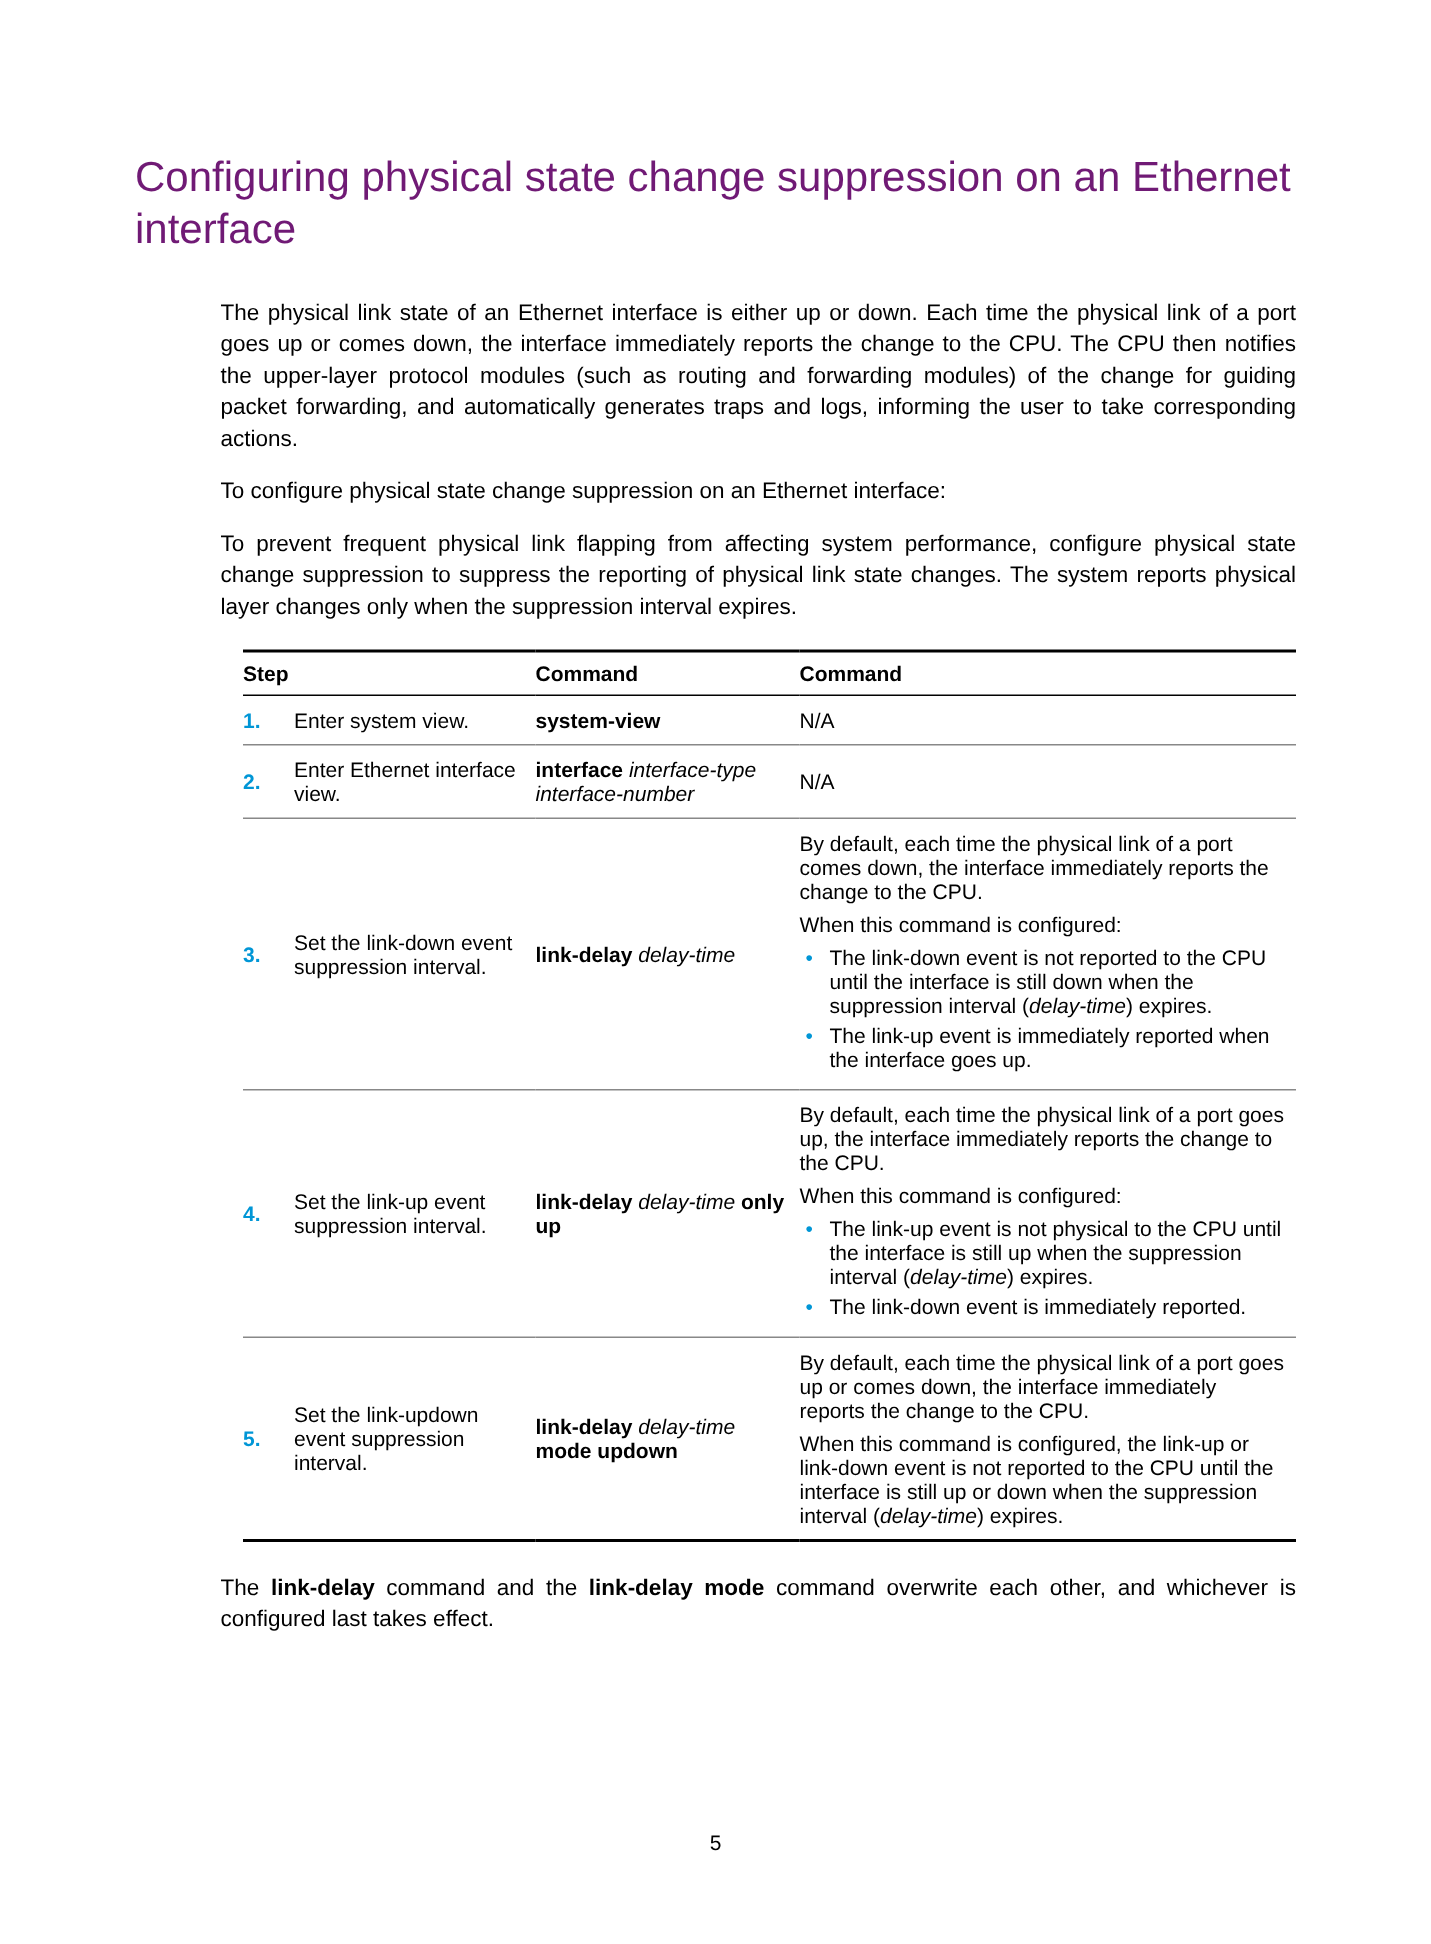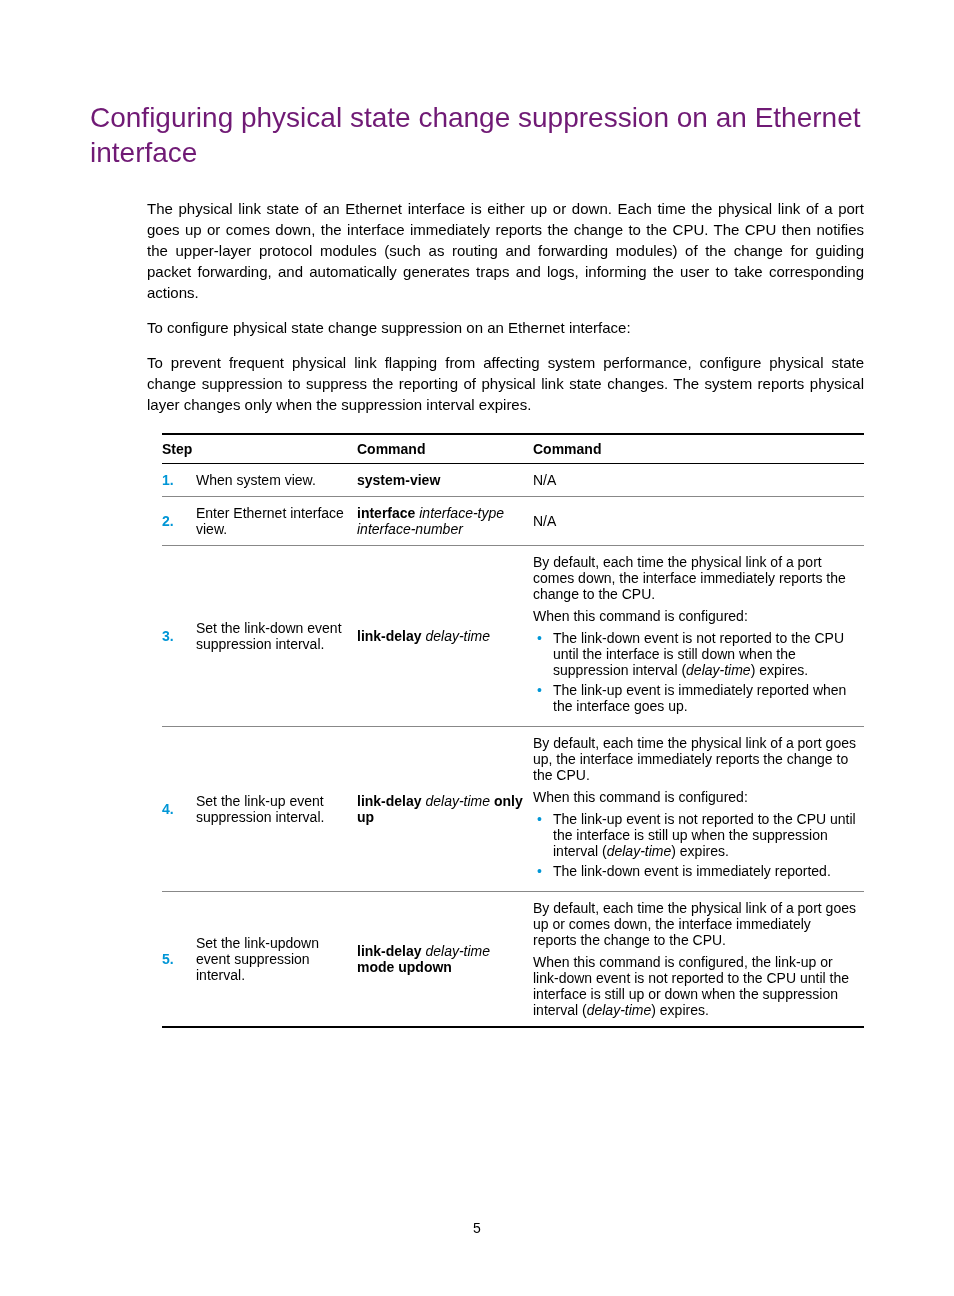"When system view." td.step { text: When -> Enter }
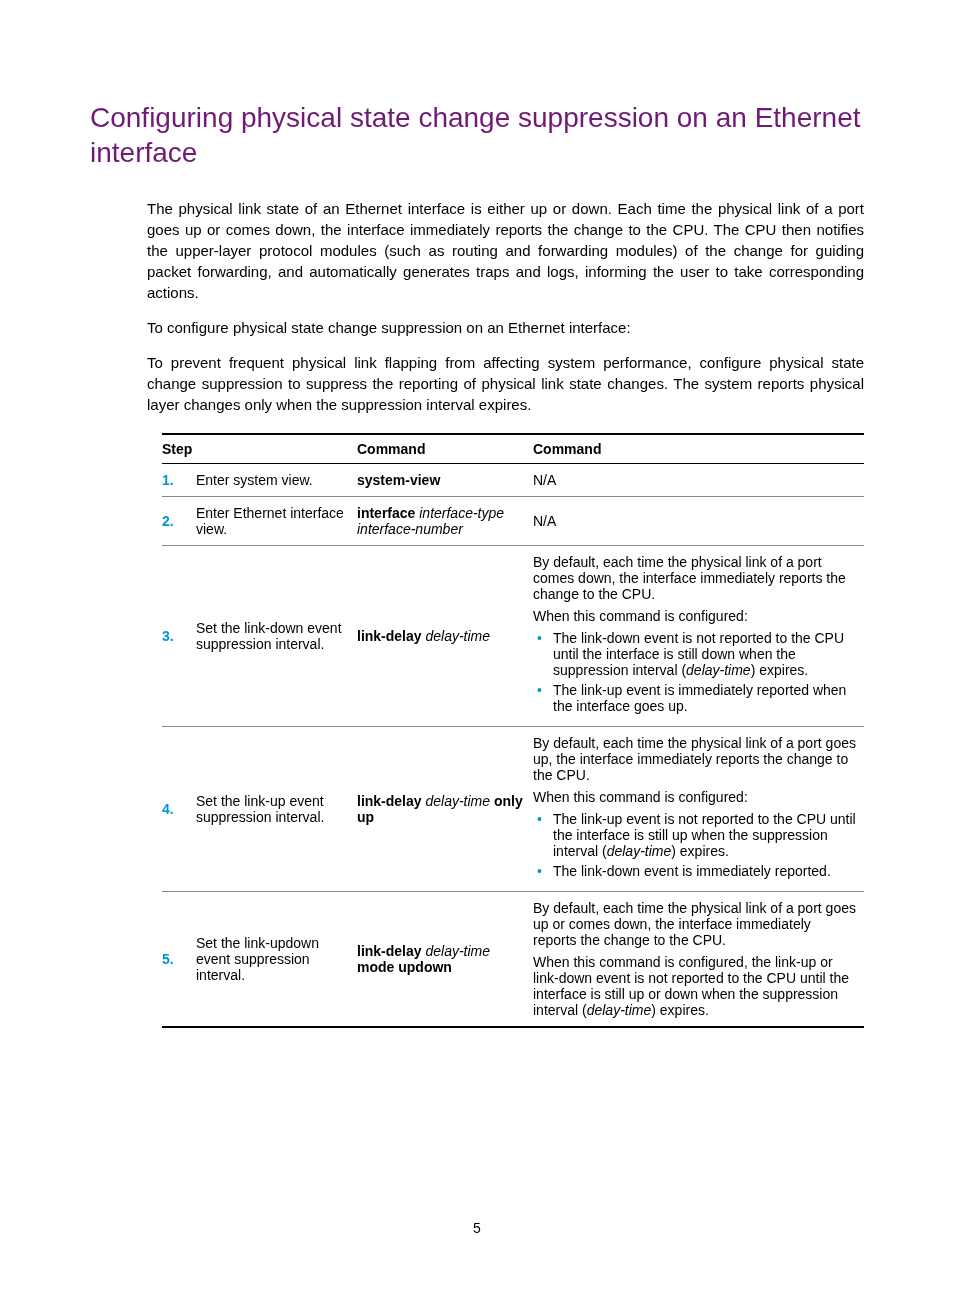"The link-up event is not" span { text: reported -> physical }
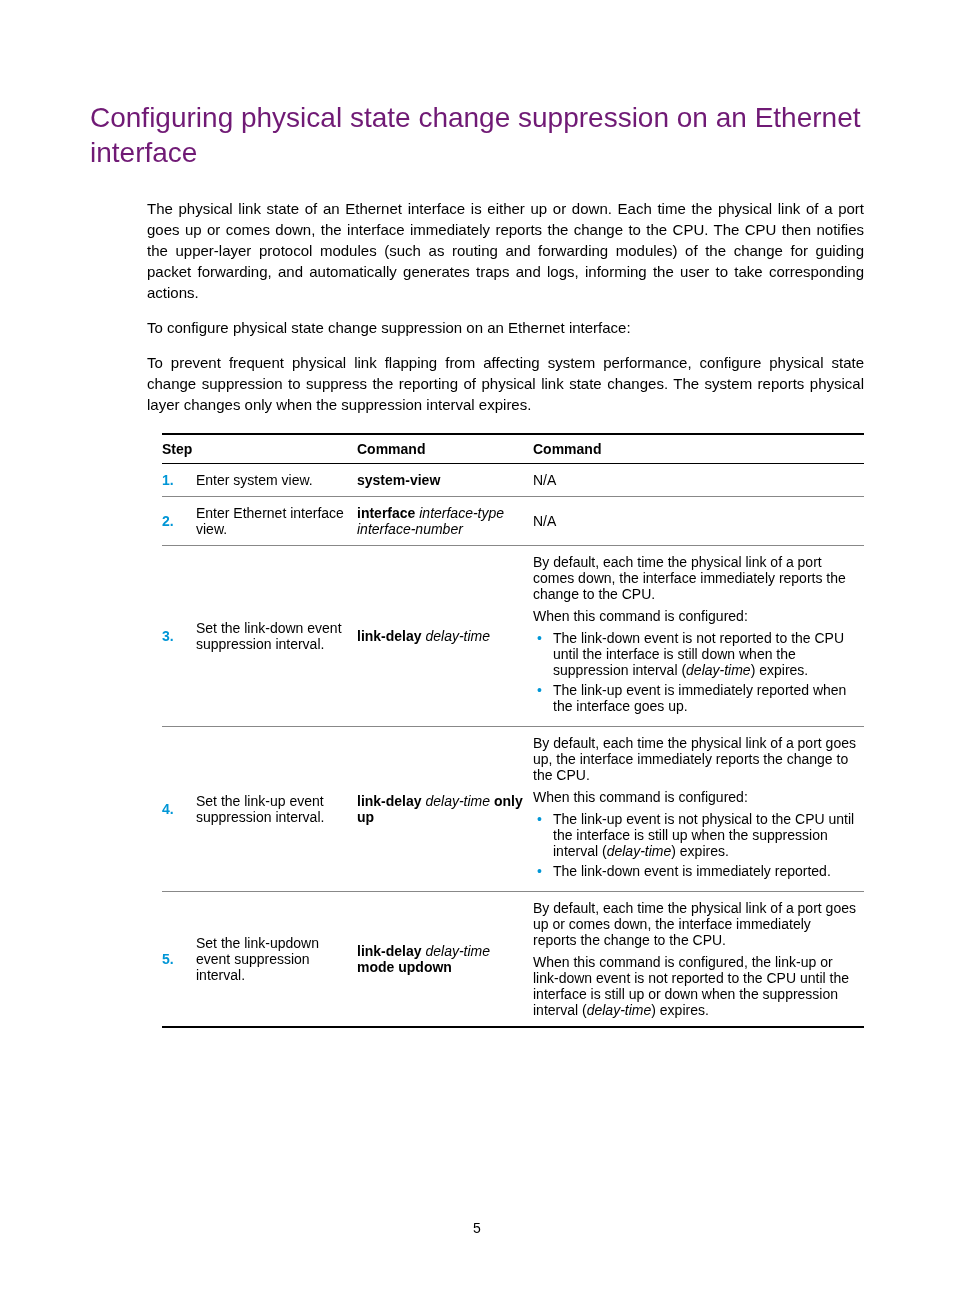"The link-delay command and the" p { html: none -> <p> <span>The </span><span>link-delay</span><span> command and the </span><span>link-delay mode</span><span> command overwrite each other, and whichever is configured last takes effect.</span> </p> }
